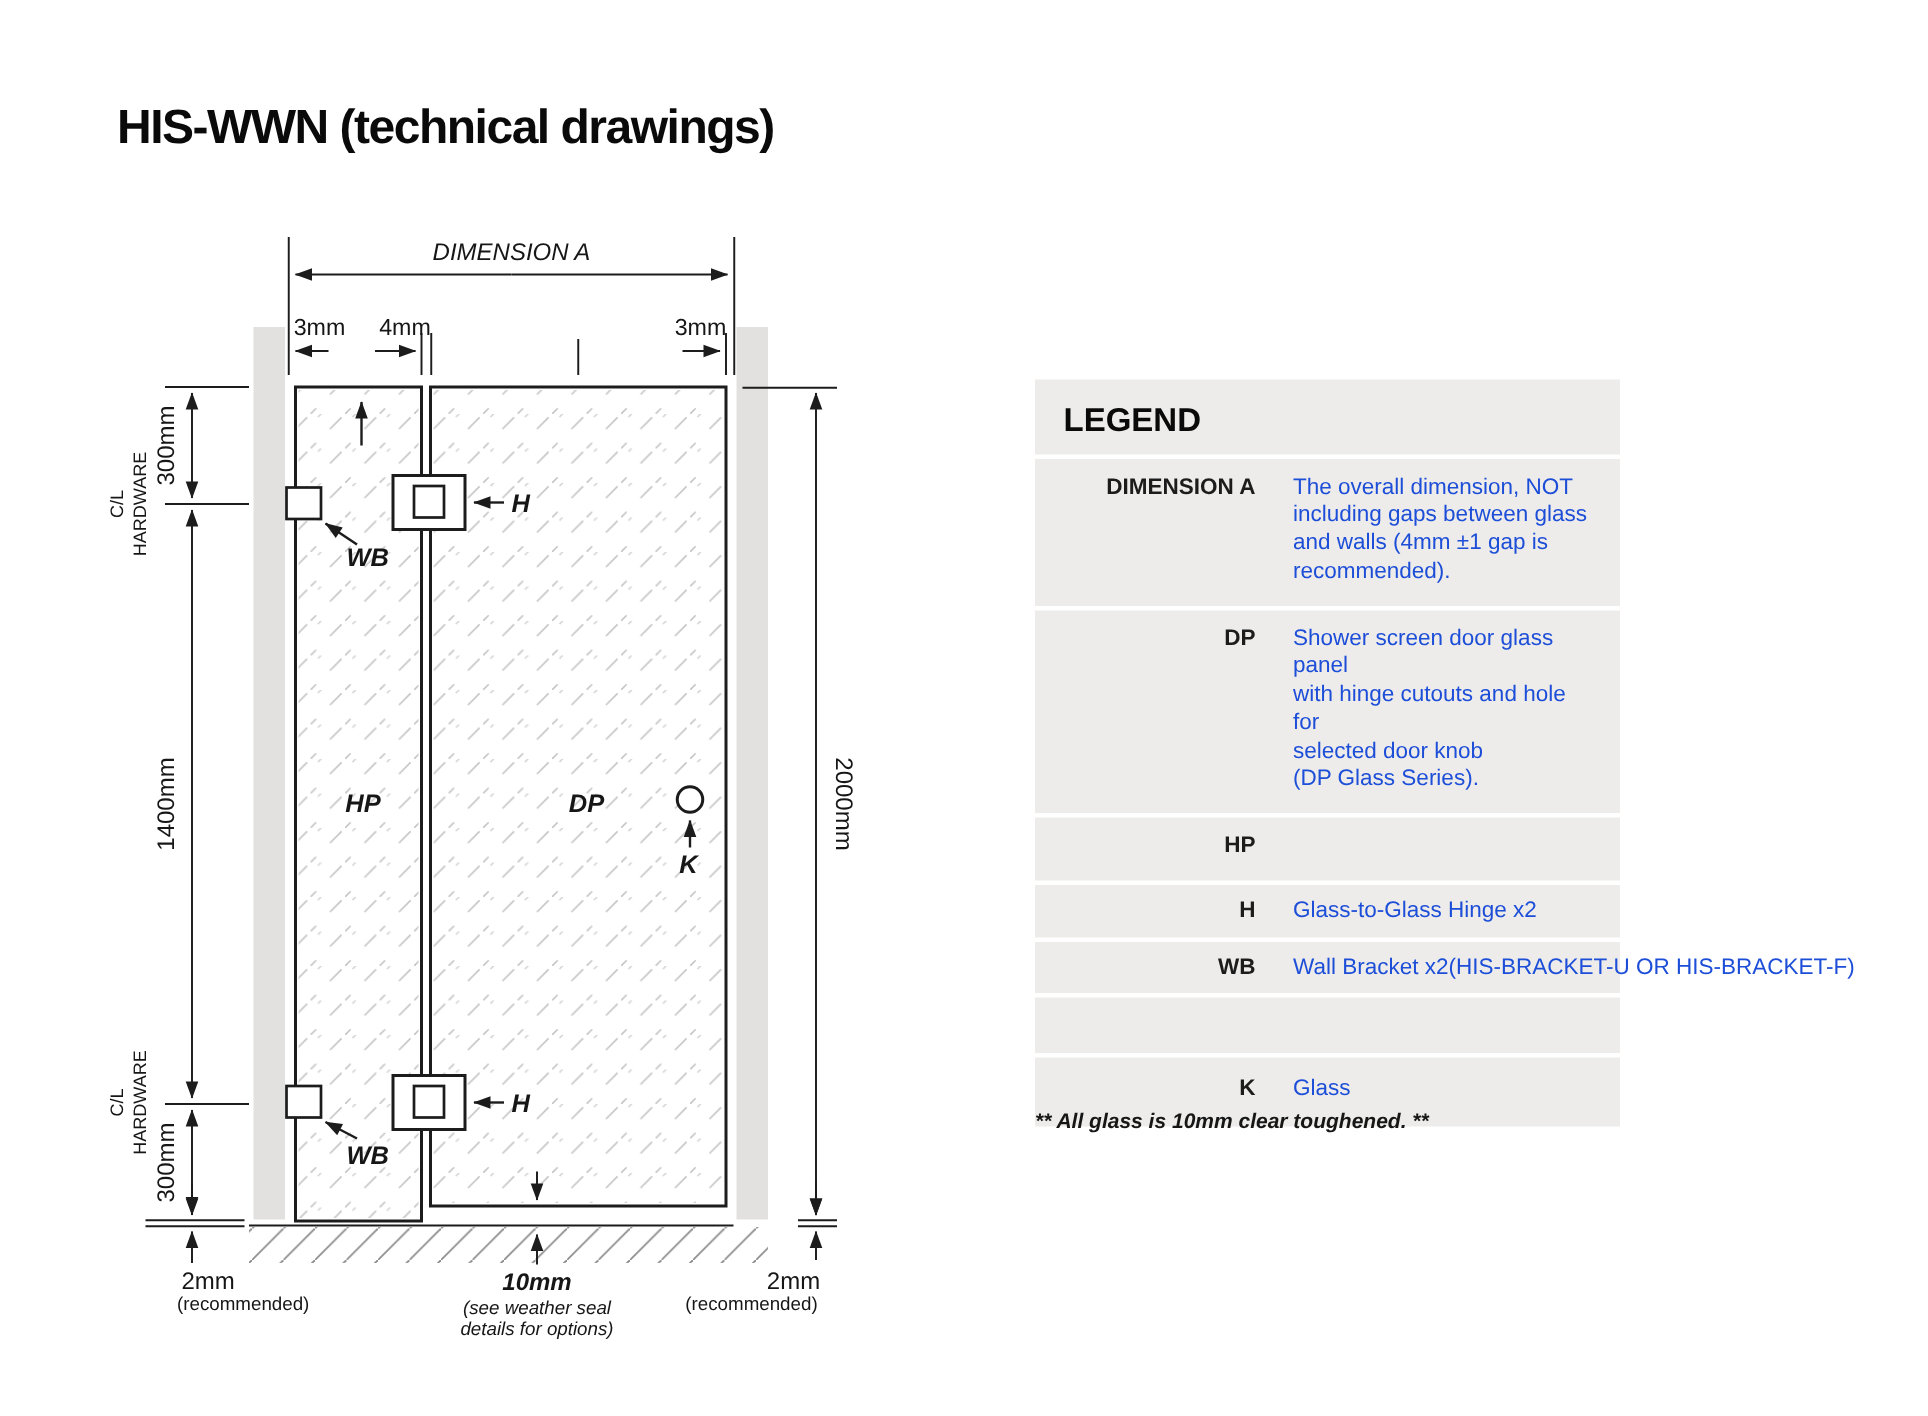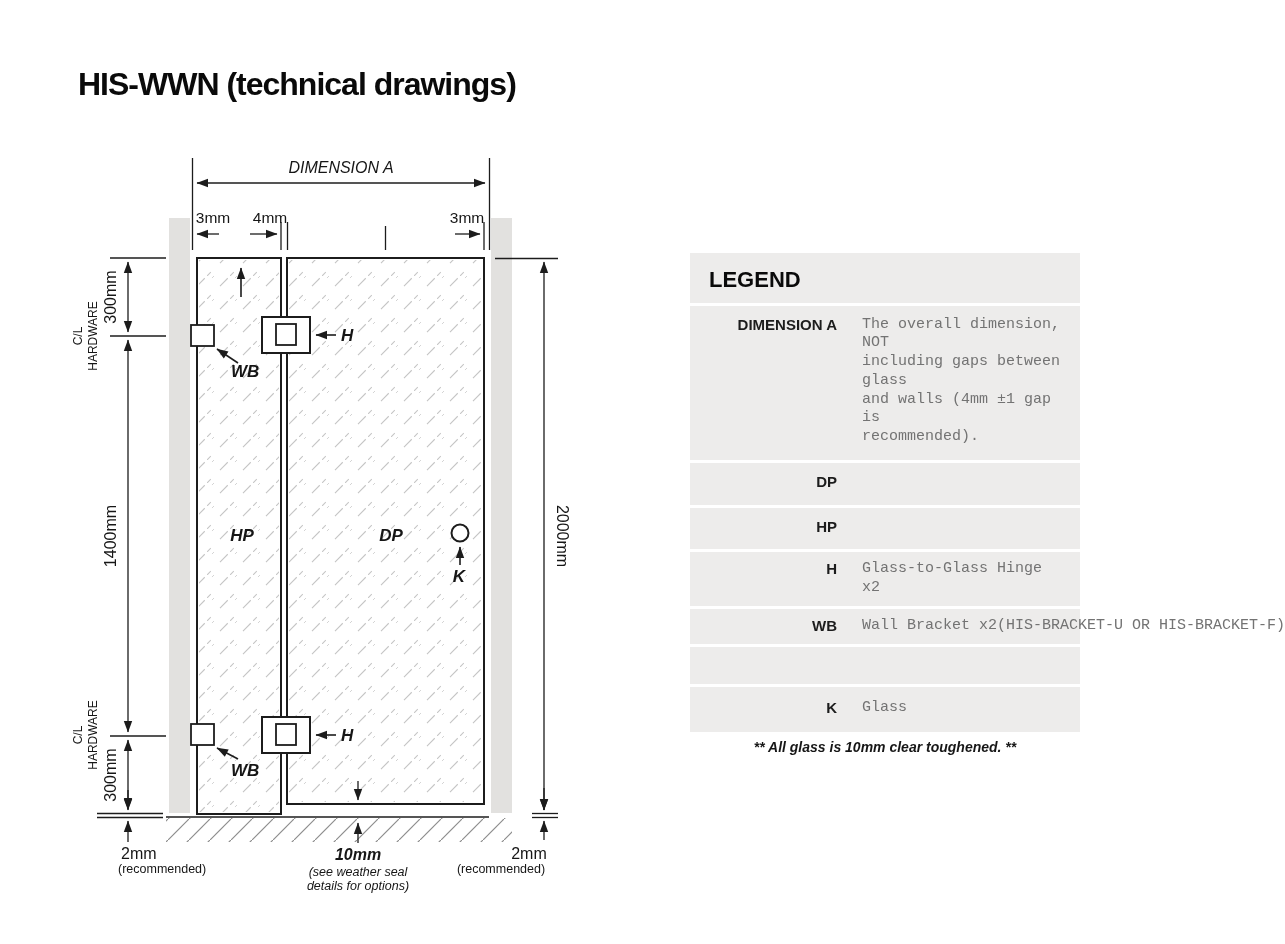"The overall dimension, NOT" .legend-desc { color: #737373 -> #1d4ed8; font-family: Liberation Mono, monospace -> none }
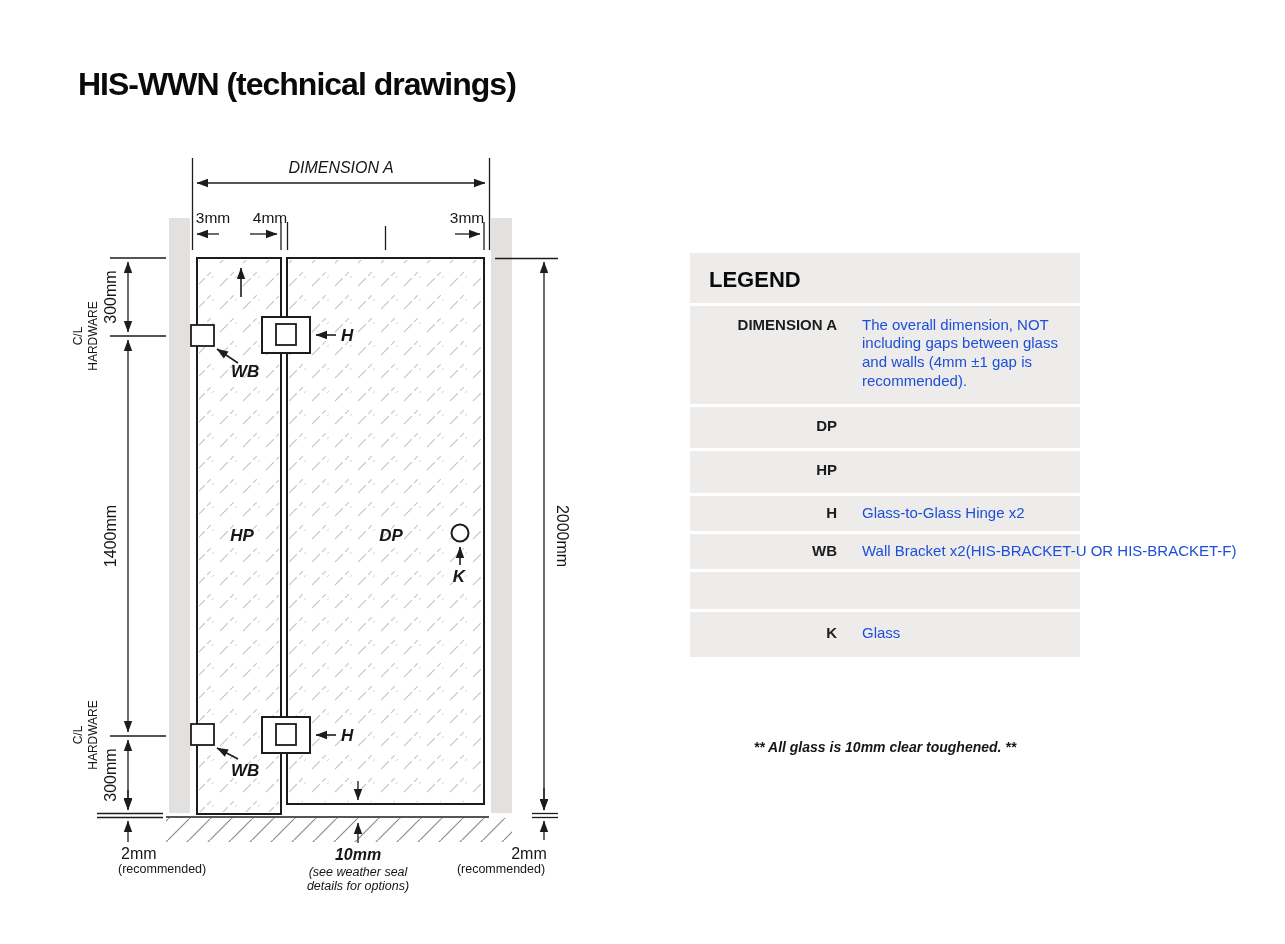"Shower screen door glass panel" div.legend-desc { html: none -> <div>Shower screen door glass panel with hinge cutouts and hole for selected door knob (DP Glass Series).</div> }
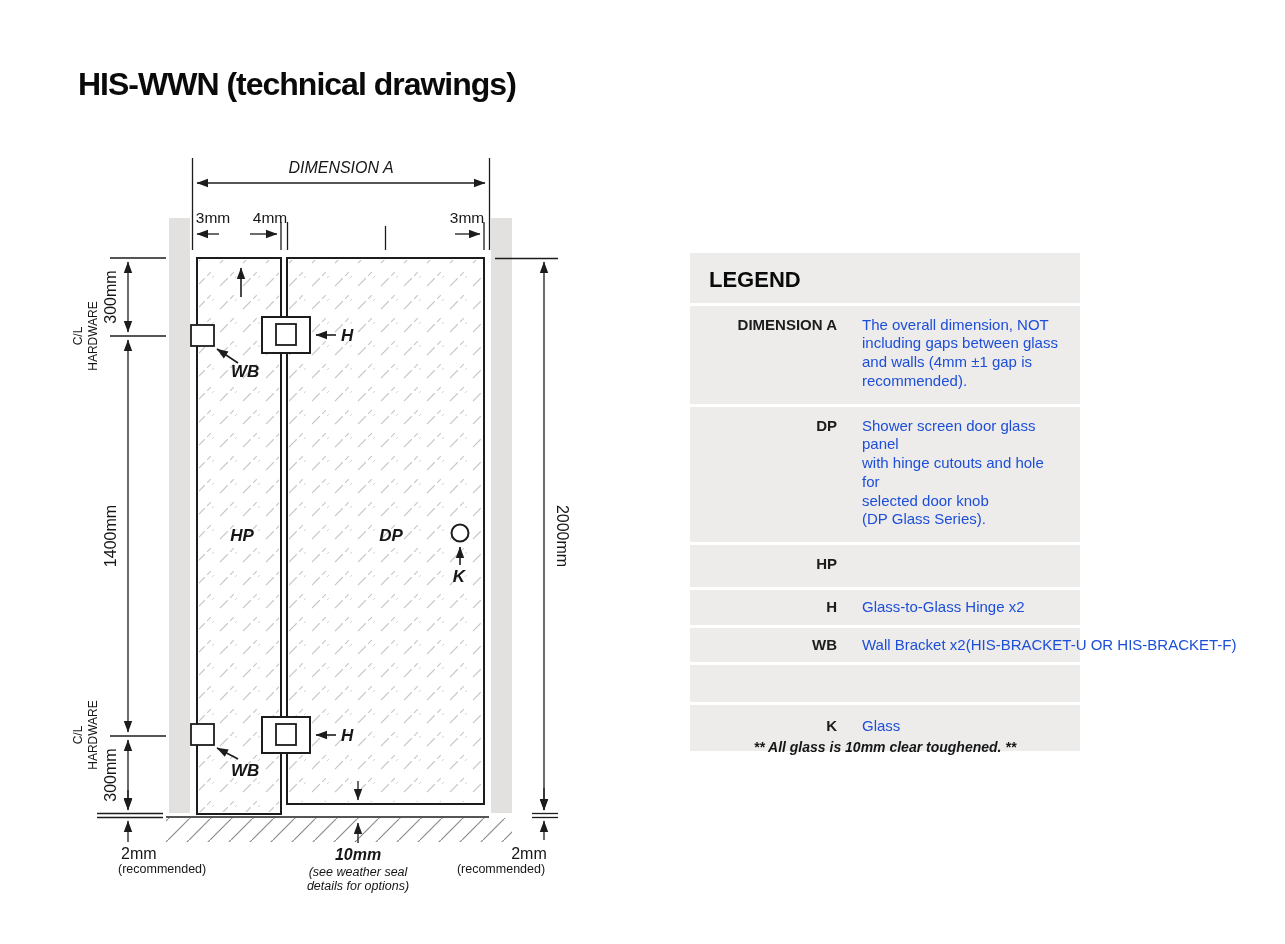"** All glass is 10mm" .legend-footnote { text-align: center -> none }
